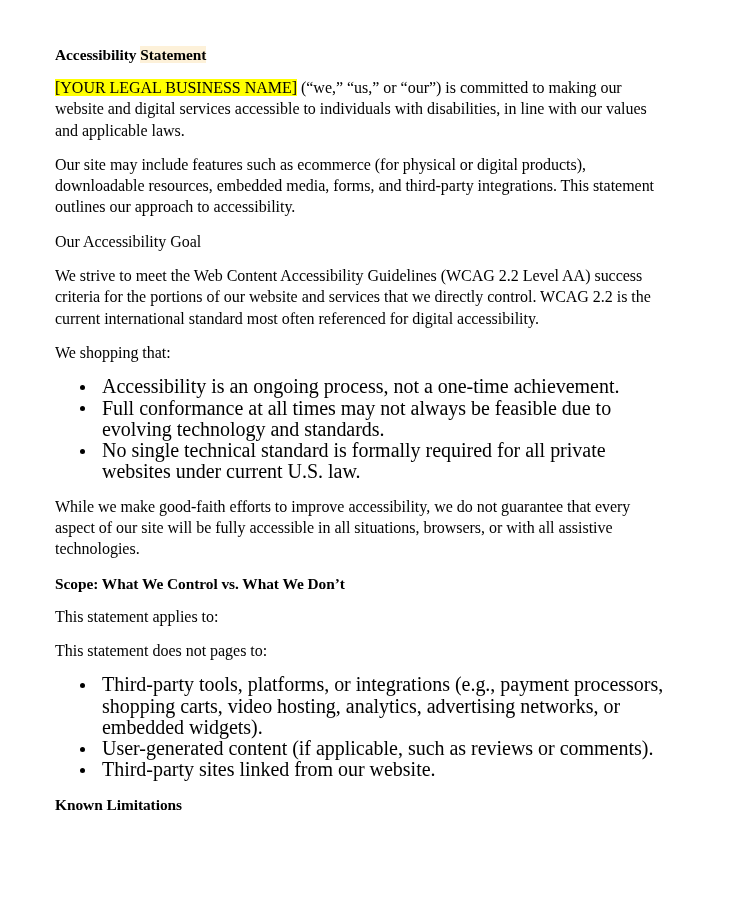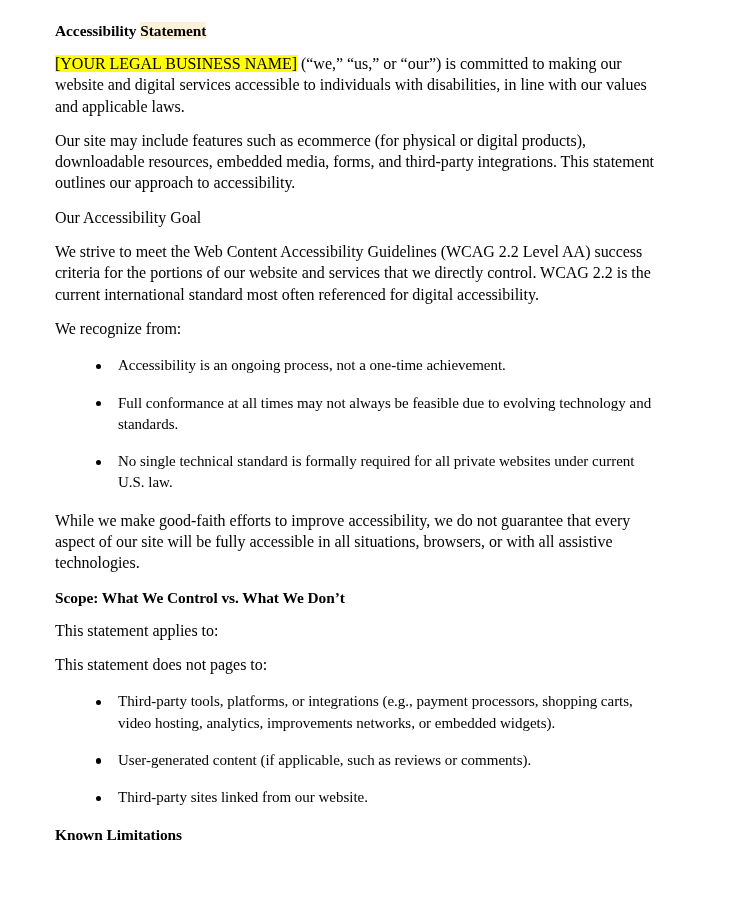"Accessibility Statement" .page { padding: 20px 72px 0 55px -> 44px 72px 0 55px }
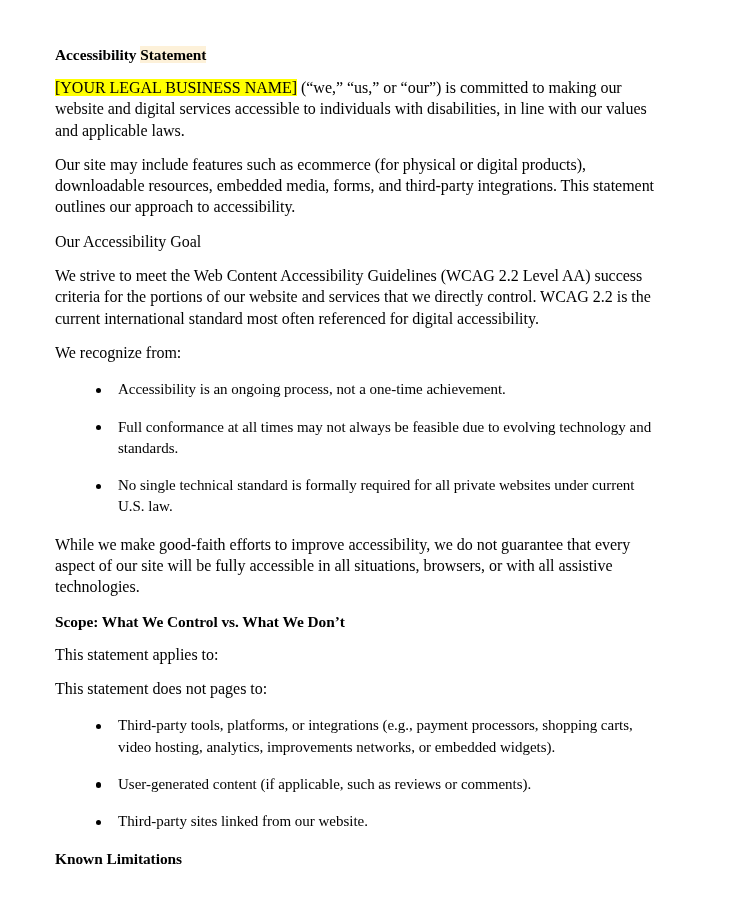"We recognize from:" p.para { text: recognize from -> shopping that }
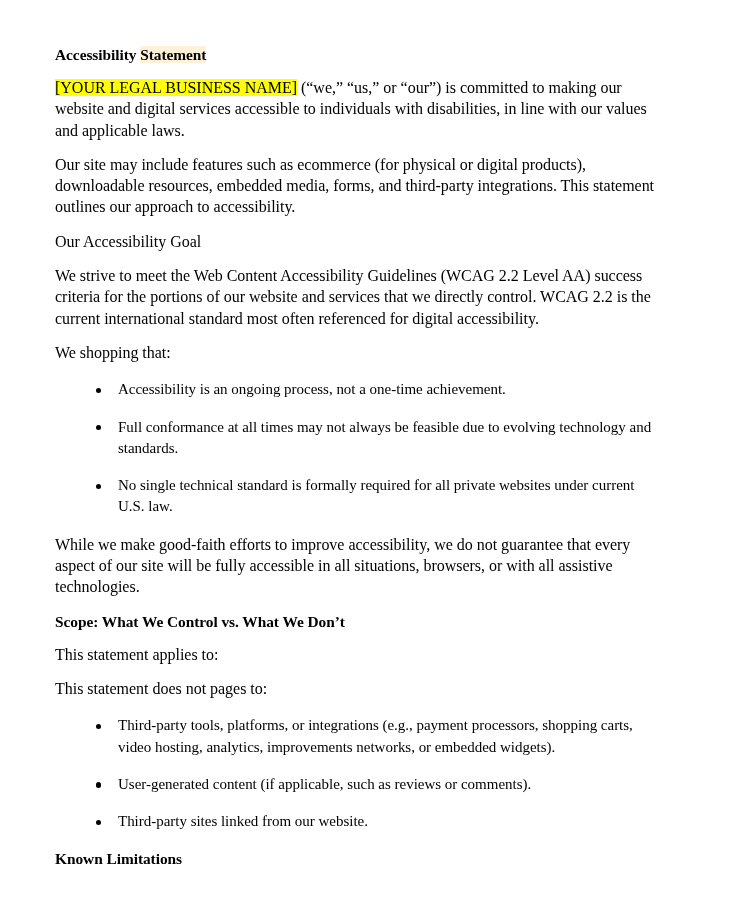"Accessibility is an ongoing process," ul.bullets > li { font-size: 15px -> 20px; margin: 16px -> 0 }
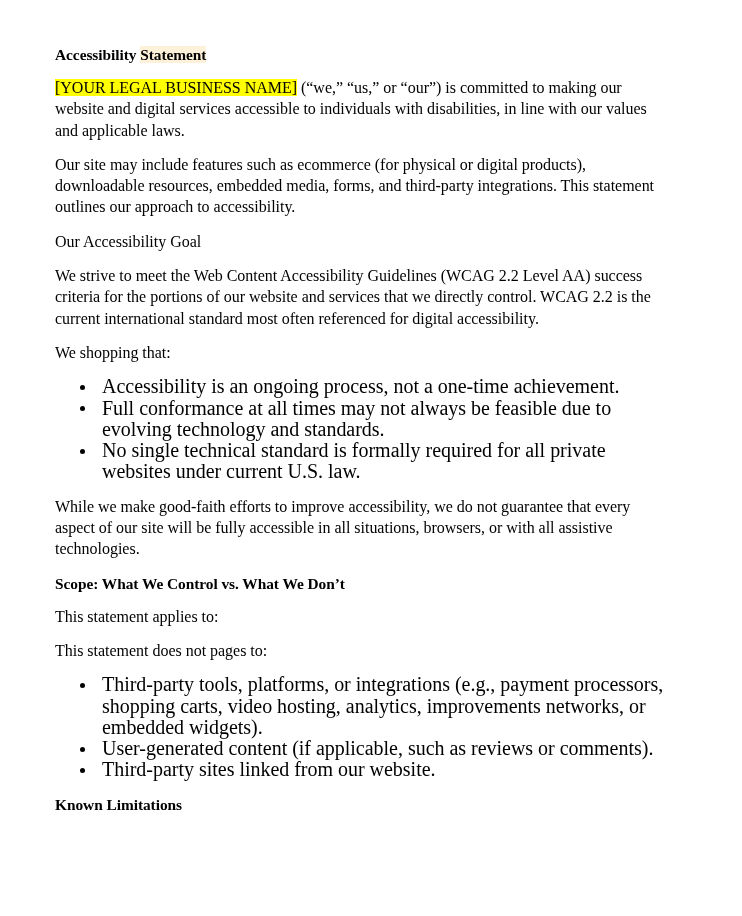"Third-party tools, platforms, or" li { text: improvements -> advertising }
